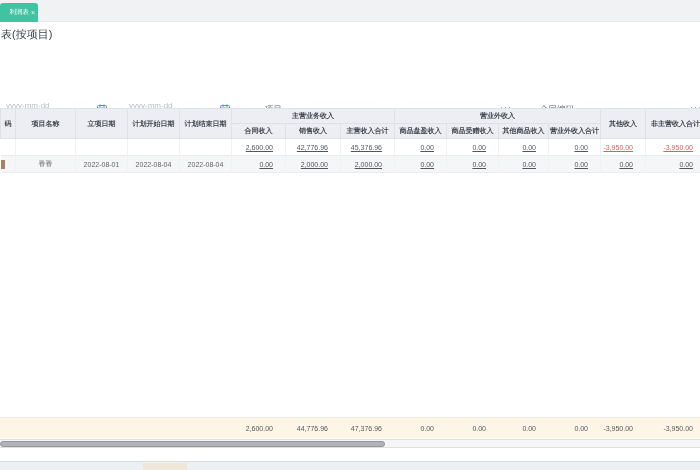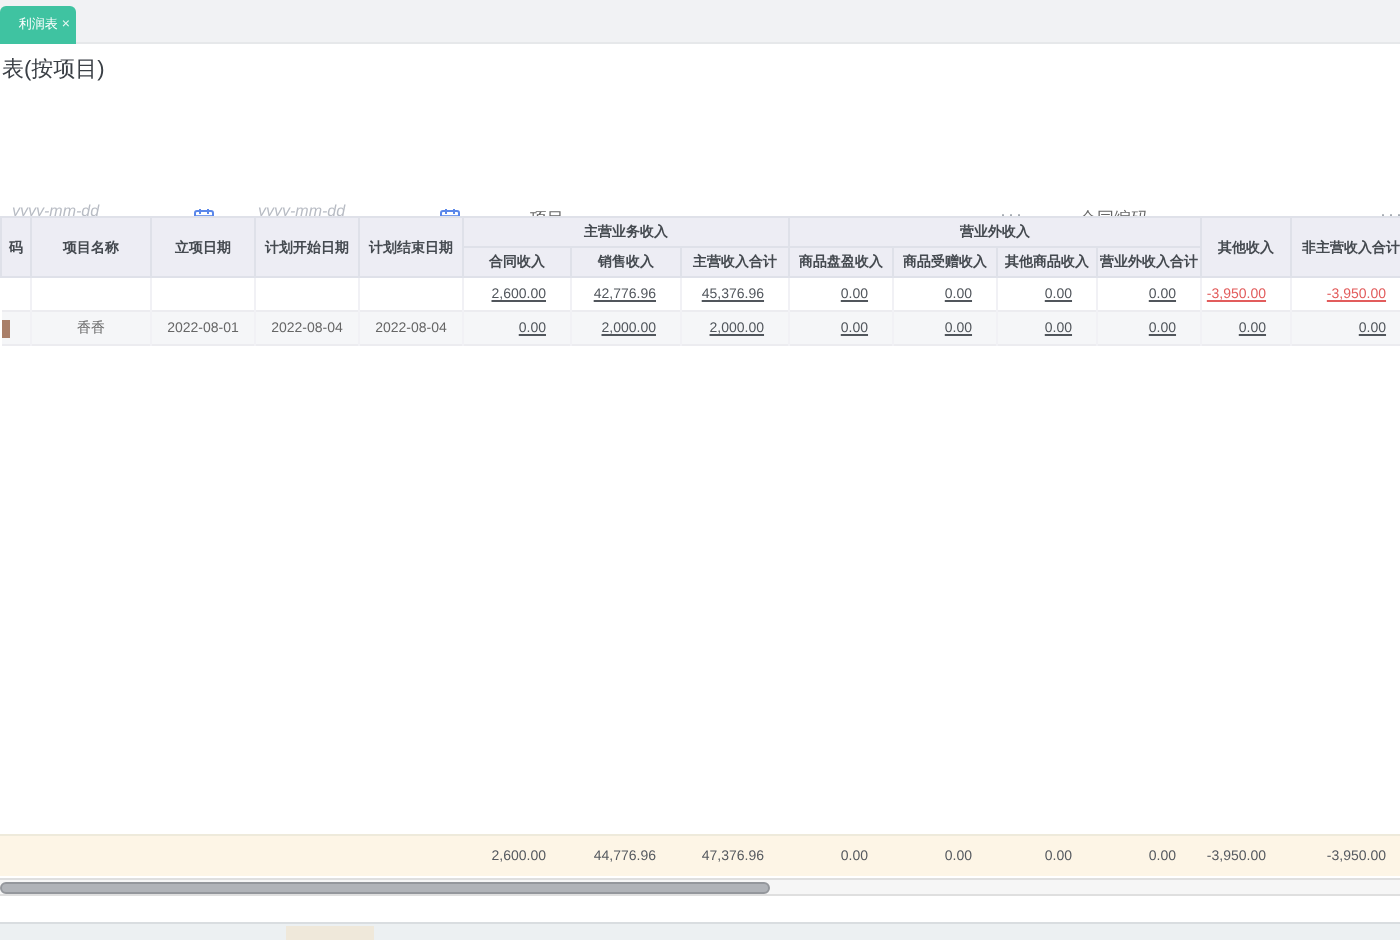"yyyy-mm-dd" .u-input { font-style: italic -> none }
